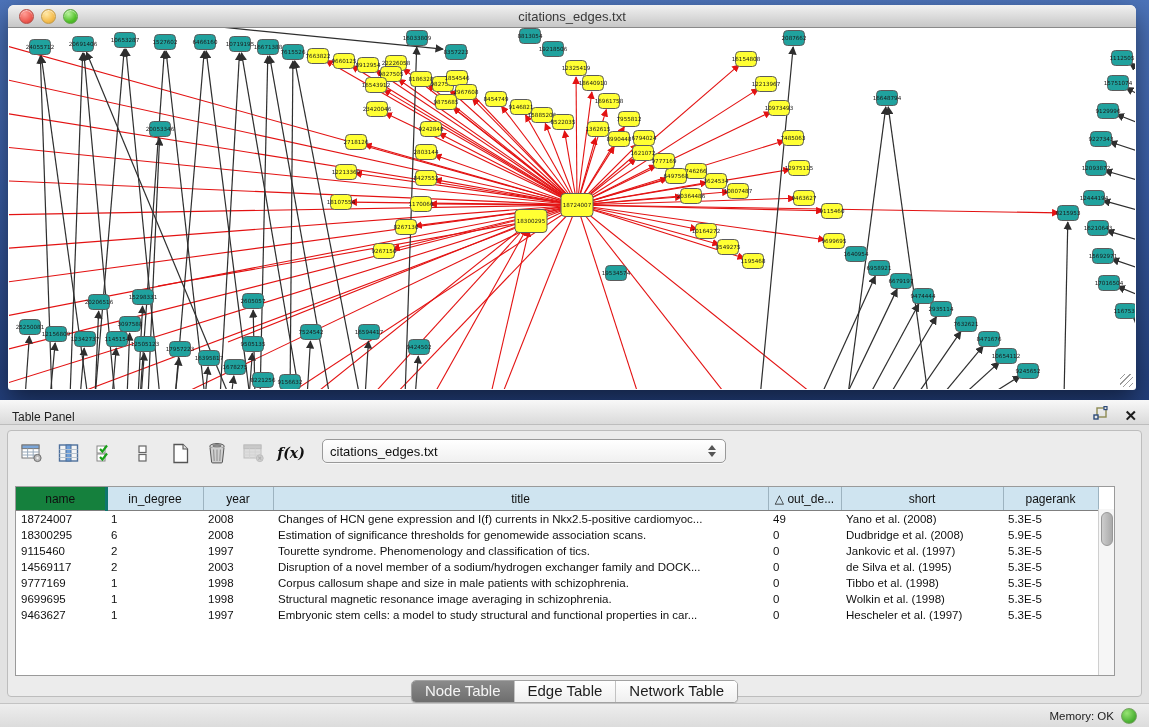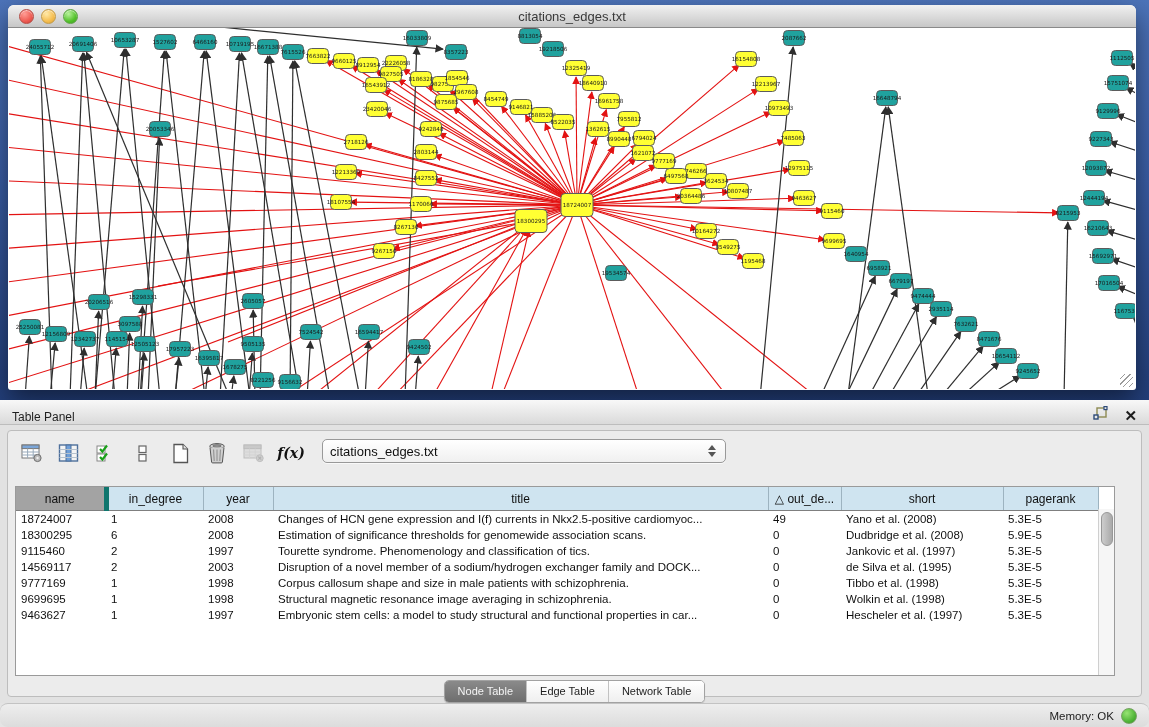"name" .ntable th.gray { background: #a3a3a3 -> #15803d; border-right: 5px solid #0f766e -> 3px solid #0f766e }
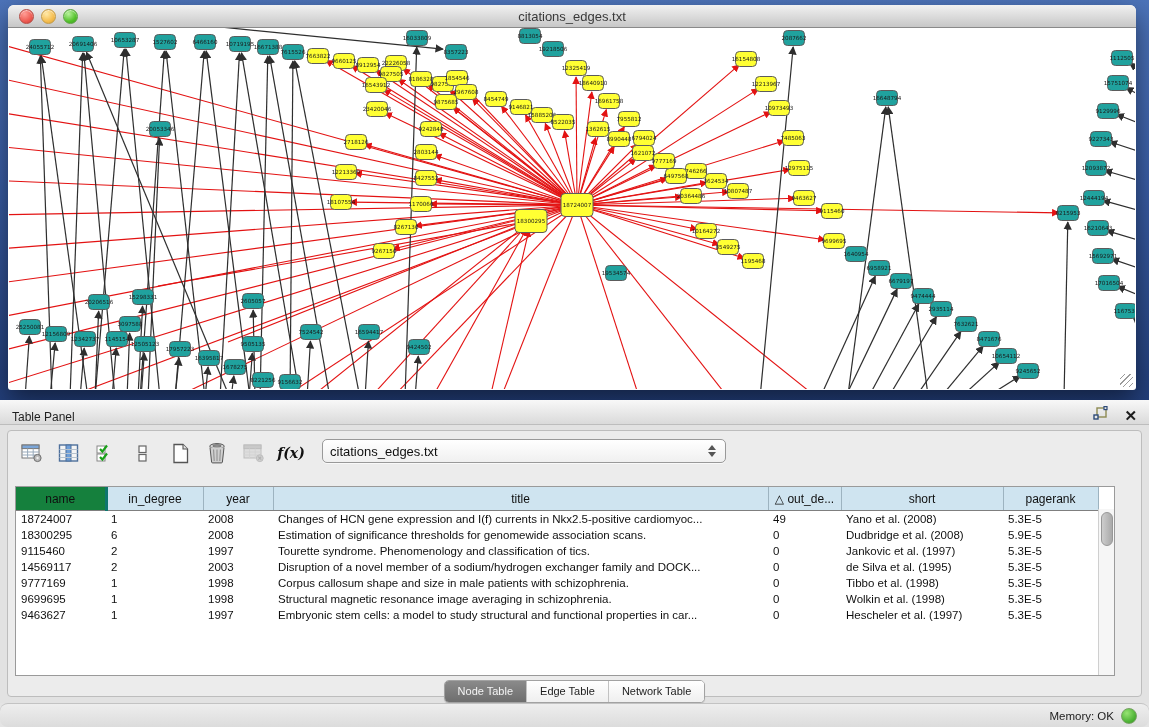"Node Table" .seg-item { font-size: 11px -> 15px }
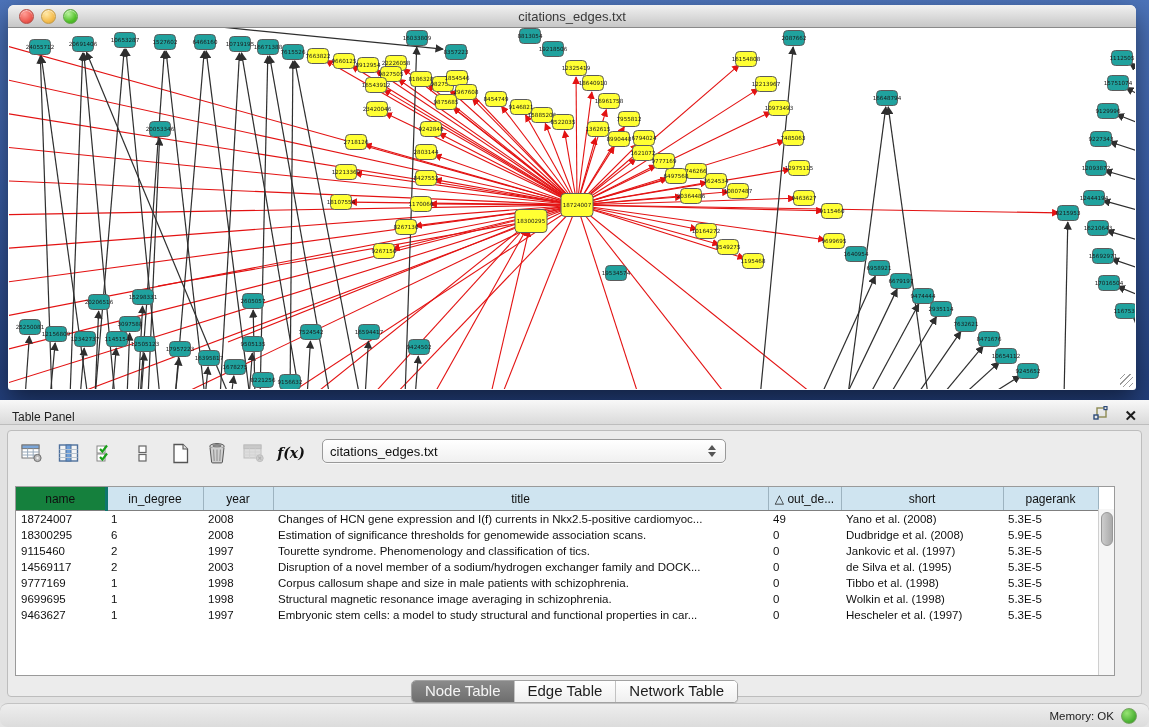"Memory: OK" .status-bar { border-radius: 8px -> none }
